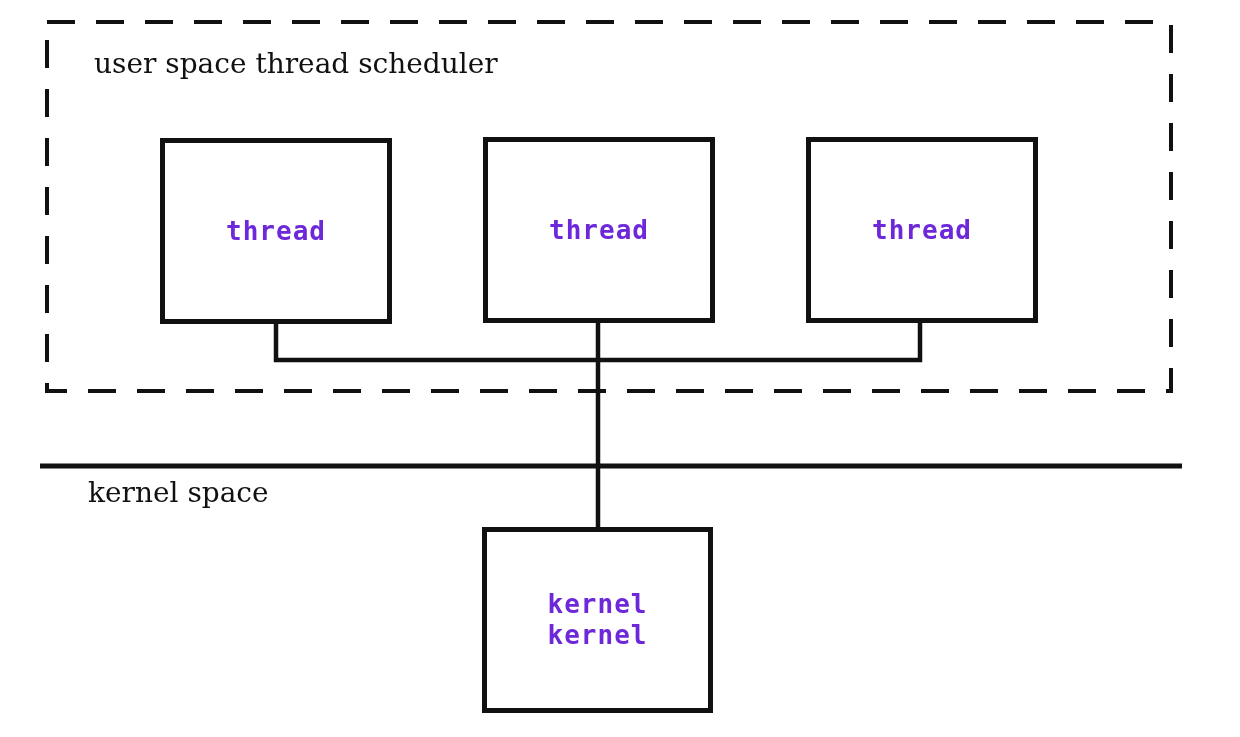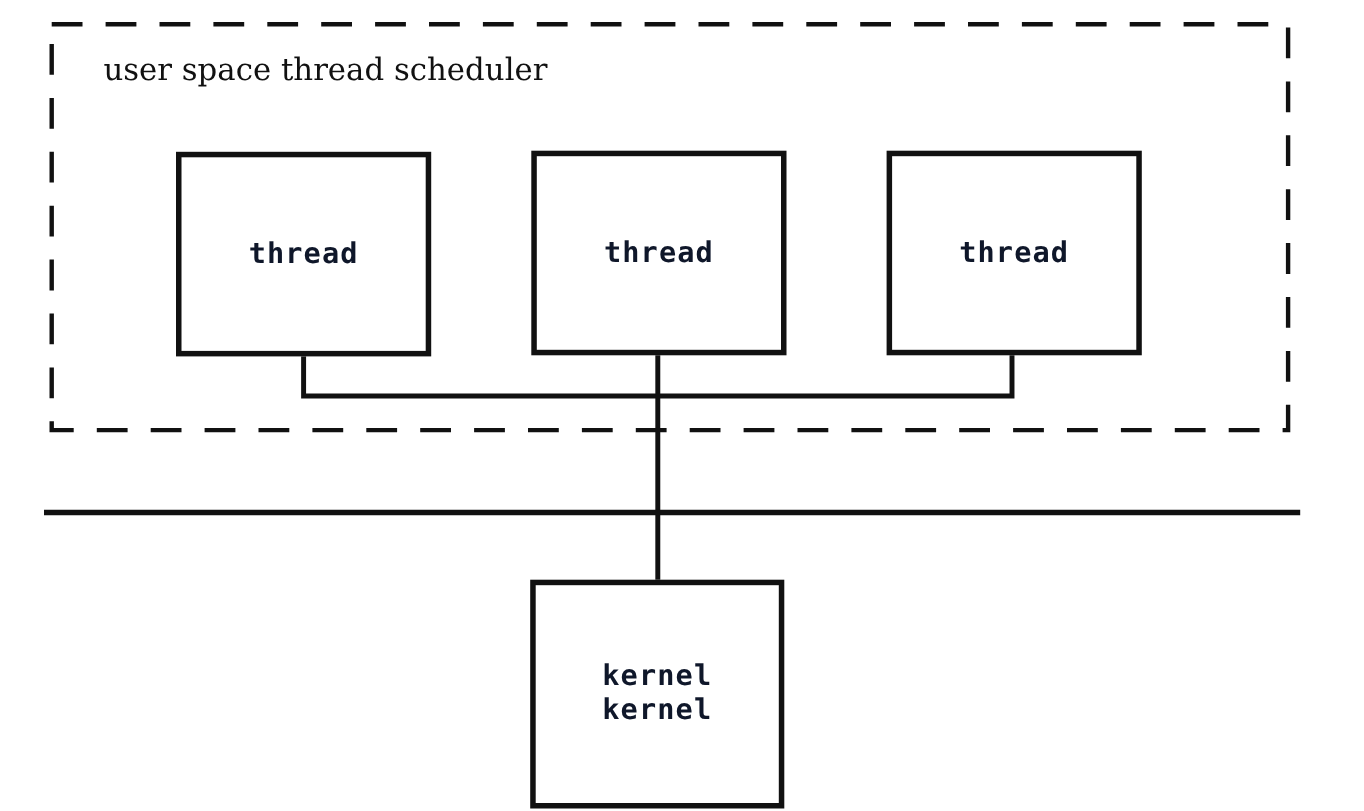"thread" .node-label { color: #0f172a -> #6d28d9 }
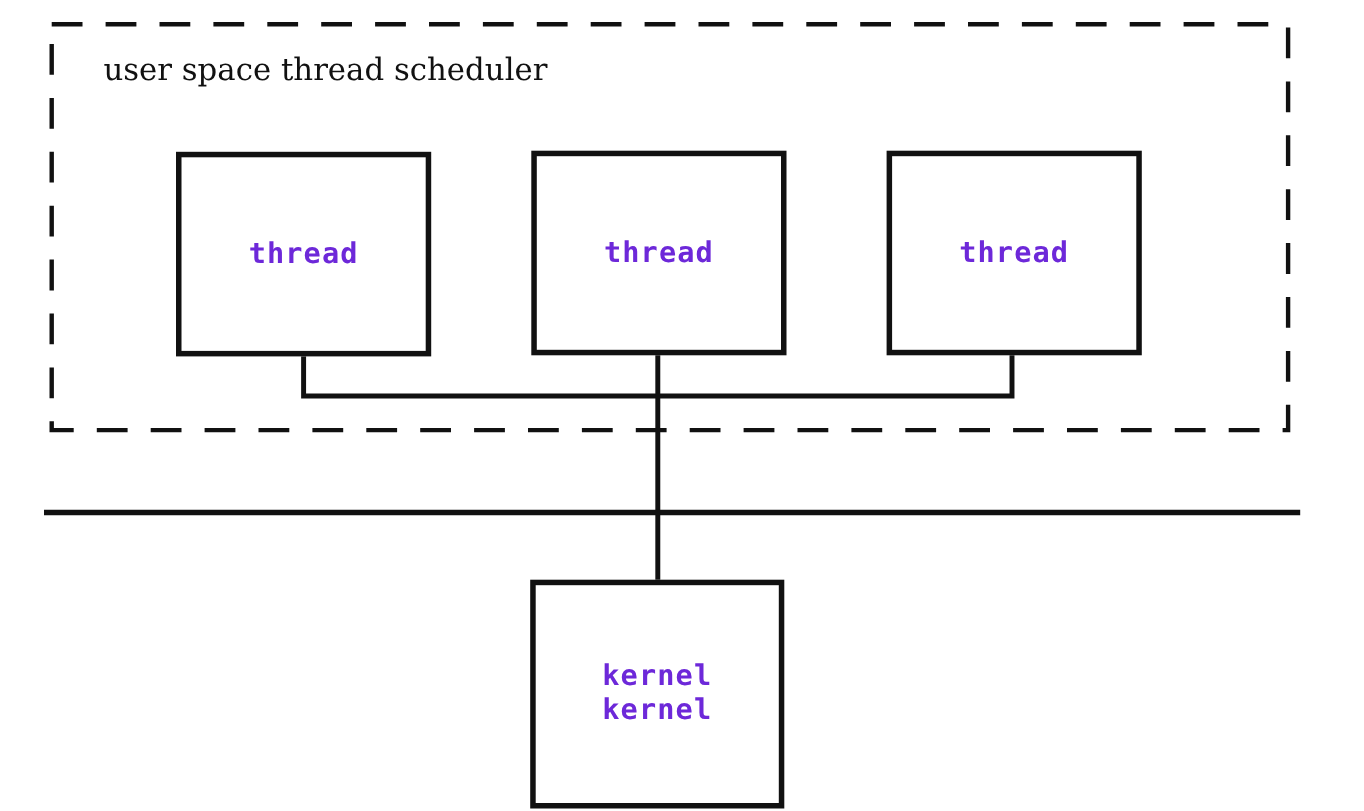"kernel space" div.serif-label { html: none -> <div>kernel space</div> }
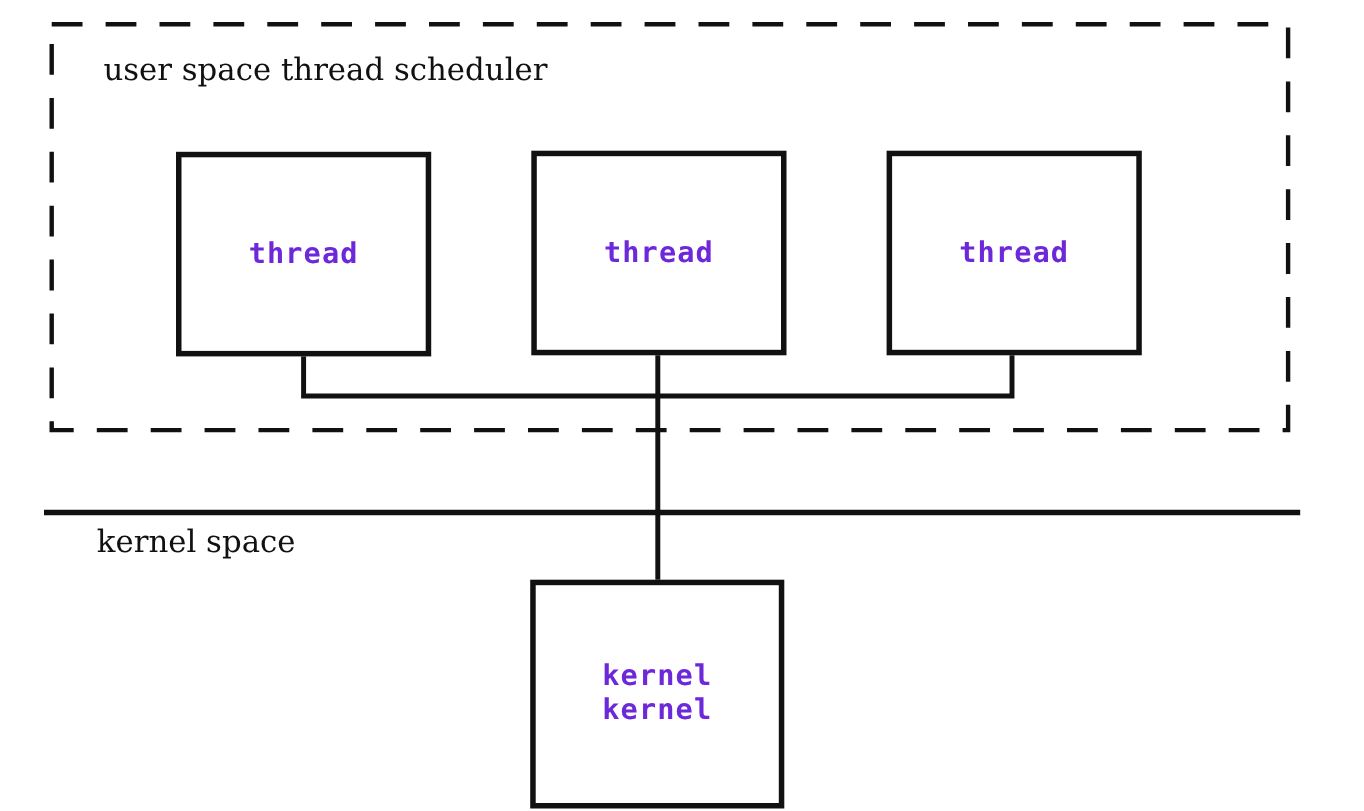"kernel" .kernel-box { height: 208px -> 186px }
